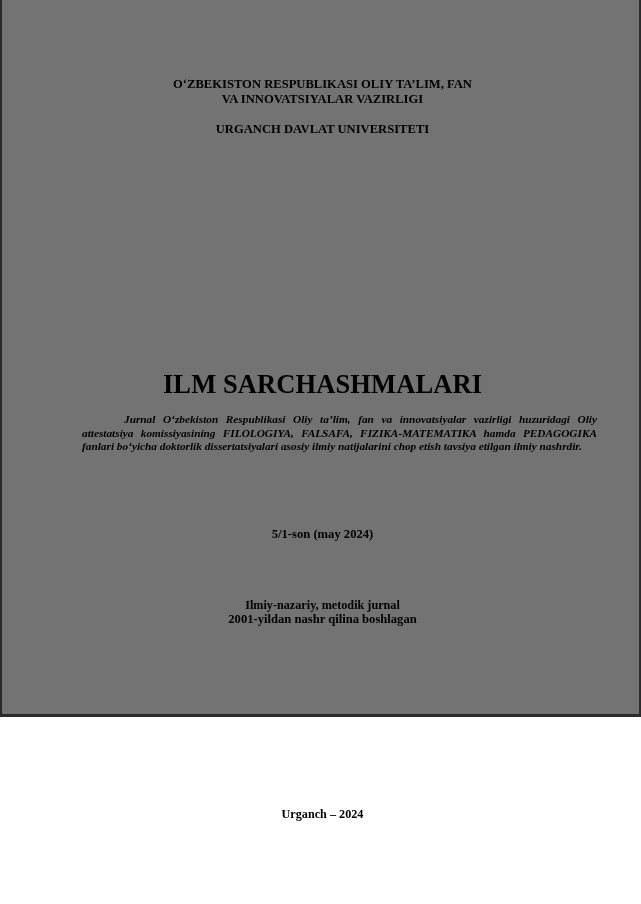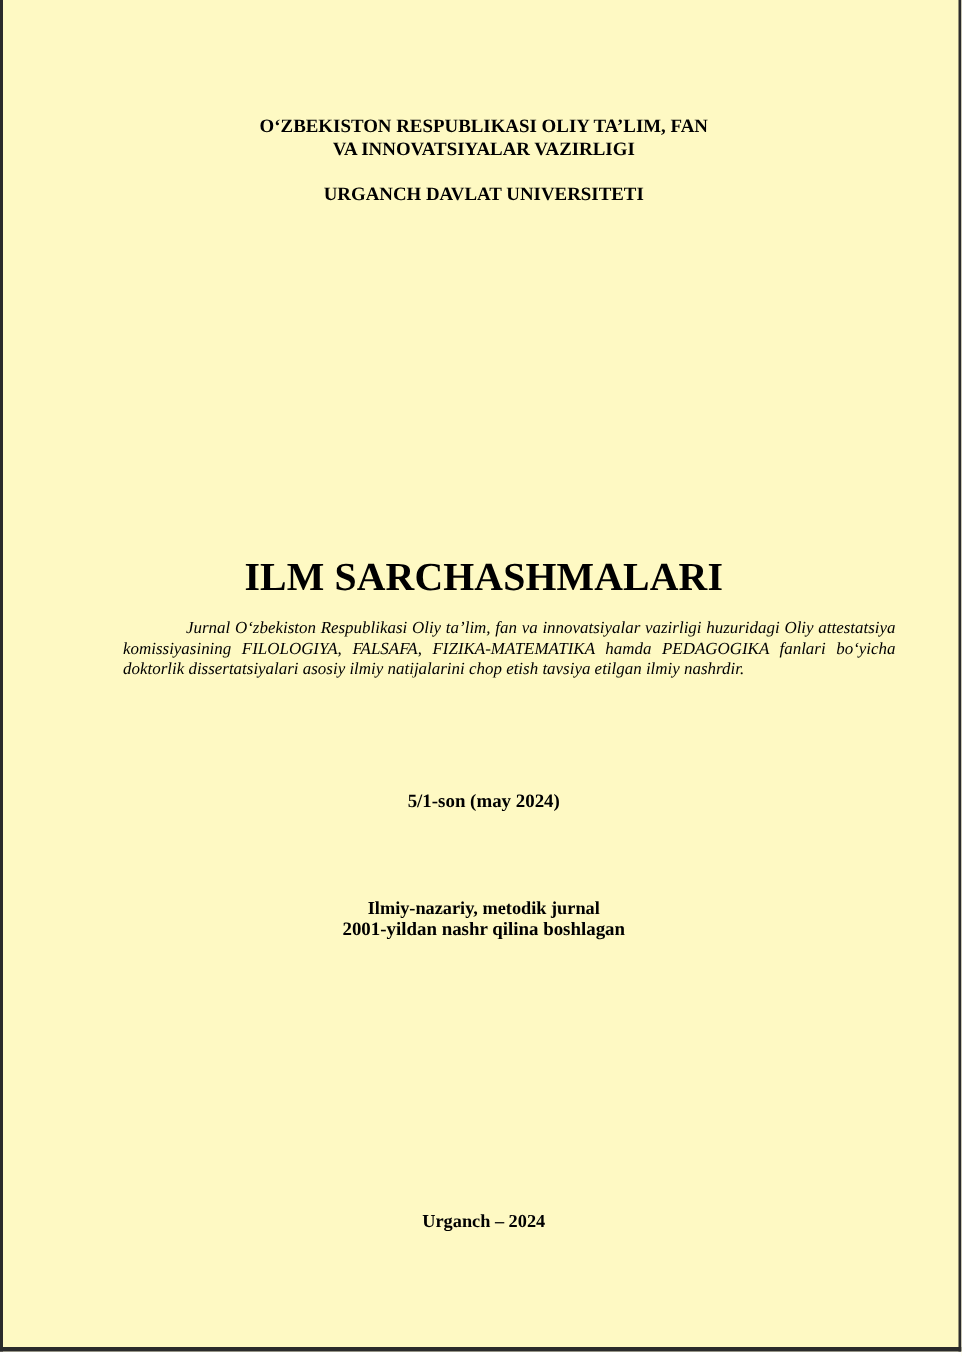"O‘ZBEKISTON RESPUBLIKASI OLIY TA’LIM," .page { background: #fef9c3 -> #737373; height: 901px -> 717px }
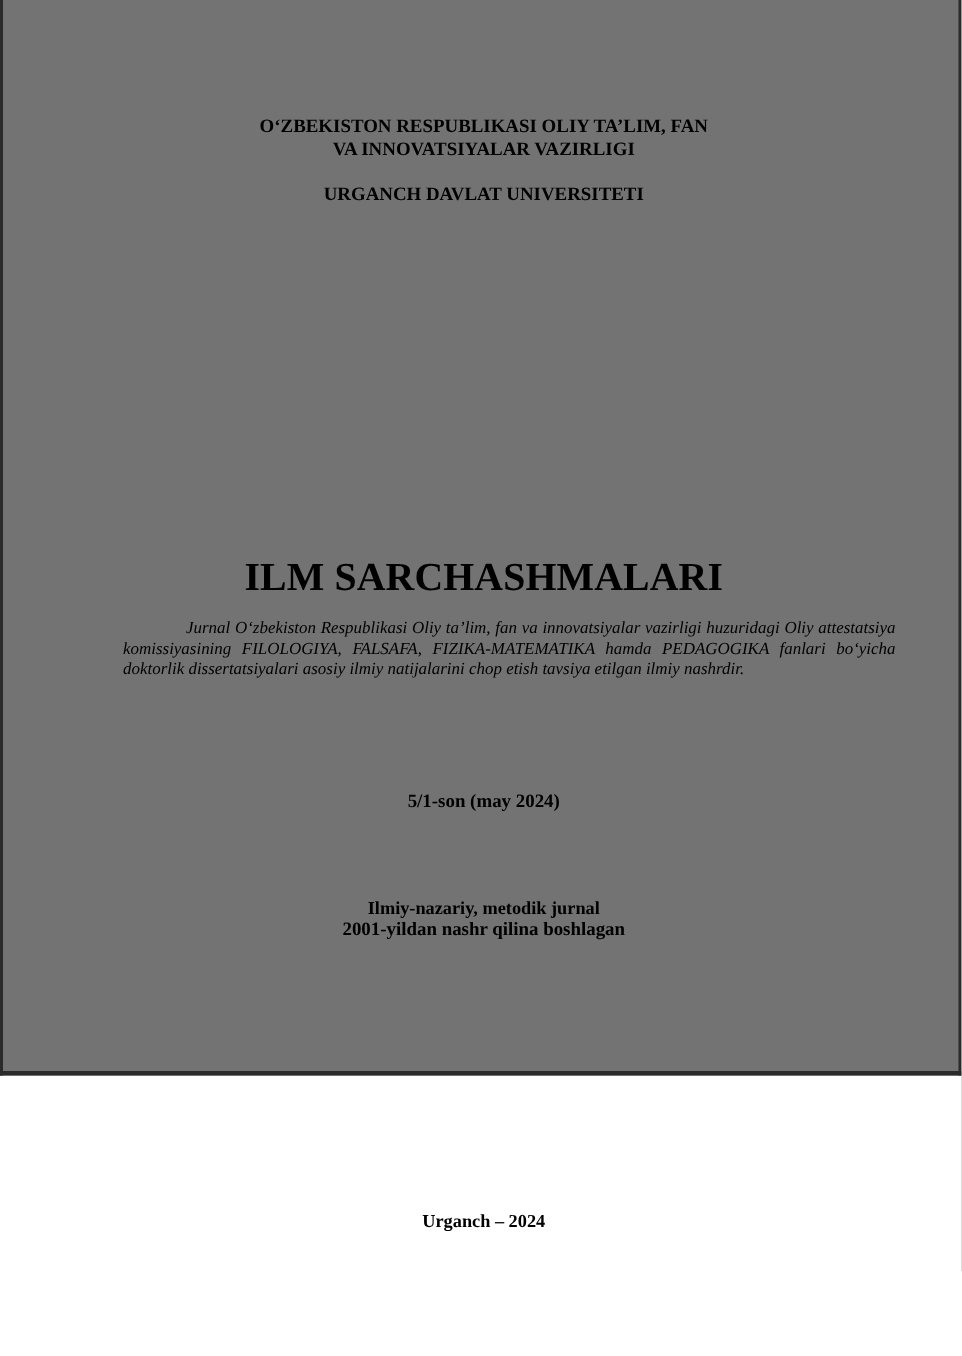"Jurnal O‘zbekiston Respublikasi Oliy" .desc p { font-weight: none -> bold }
